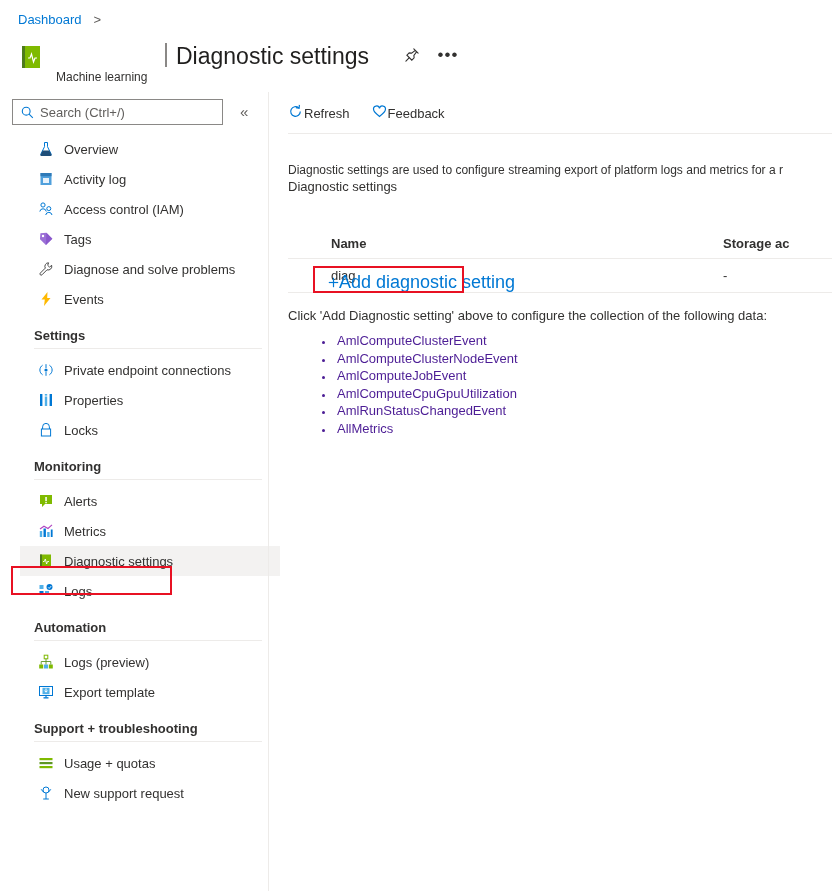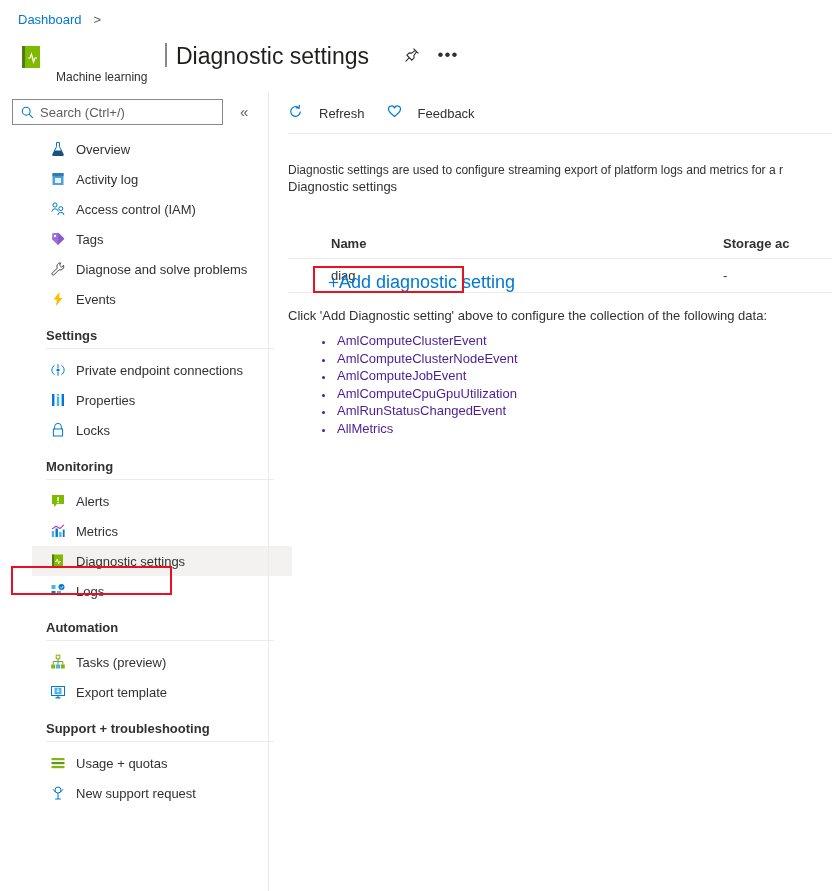"Refresh" .cmd-btn { gap: 16px -> 1px }
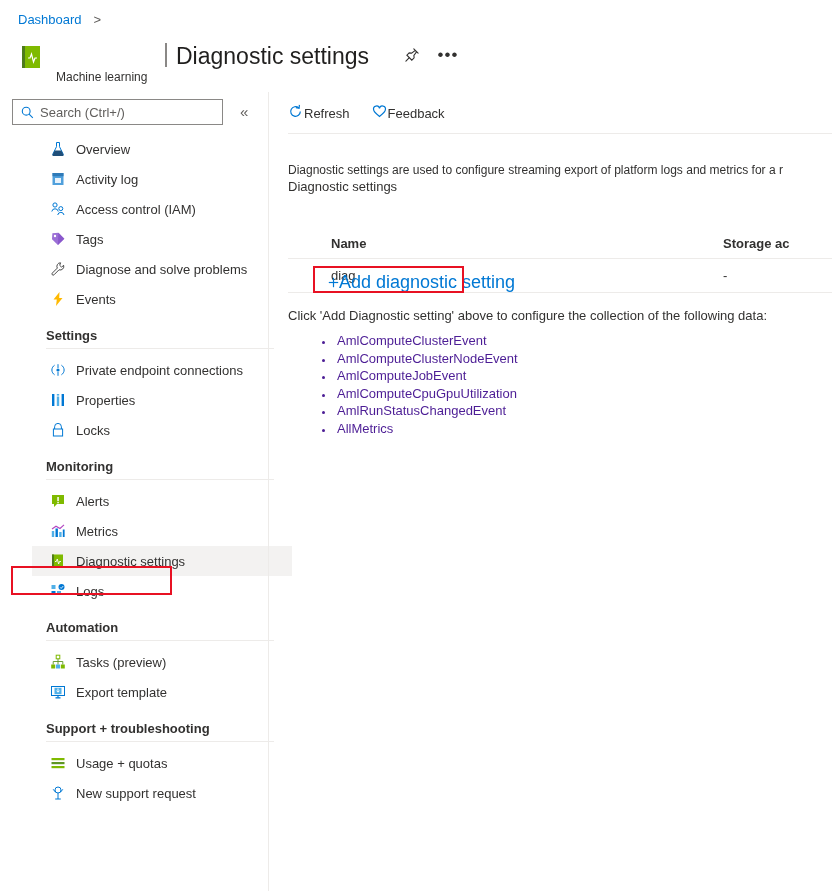"Overview" .nav { left: 12px -> 0 }
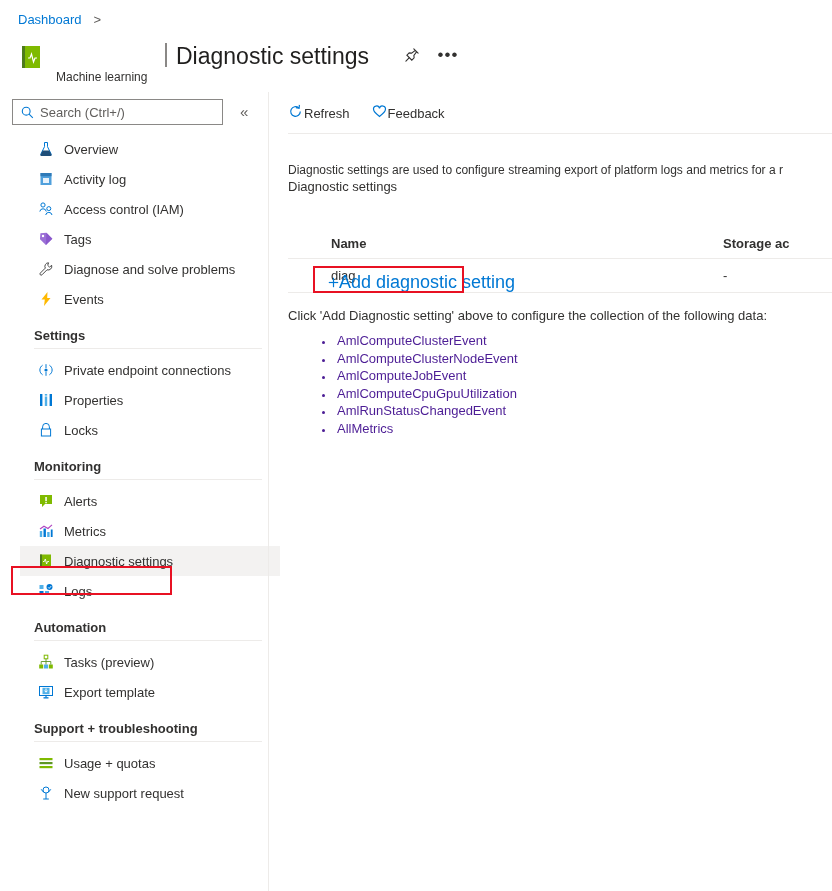"Tasks (preview)" span.nav-label { text: Tasks -> Logs }
